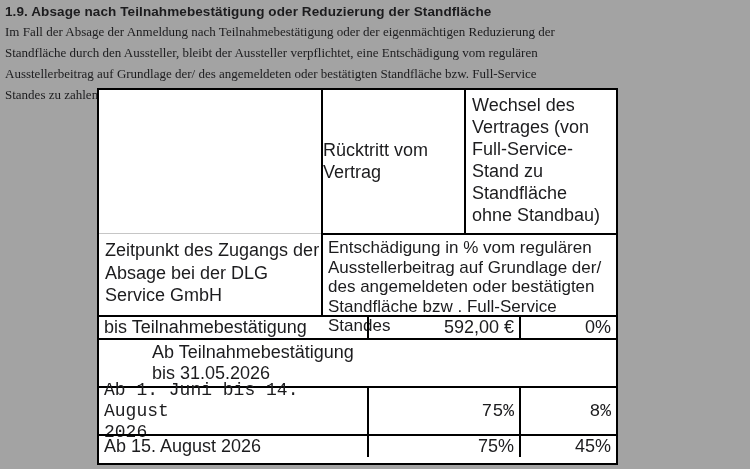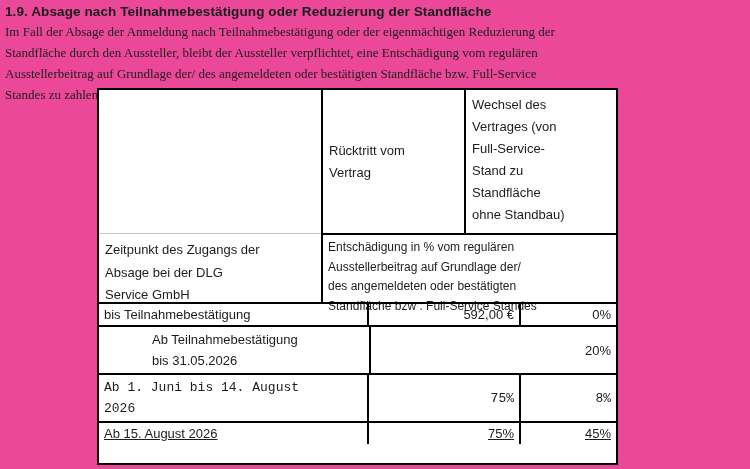"1.9. Absage nach Teilnahmebestätigung" .page { background: #ec4899 -> #a3a3a3 }
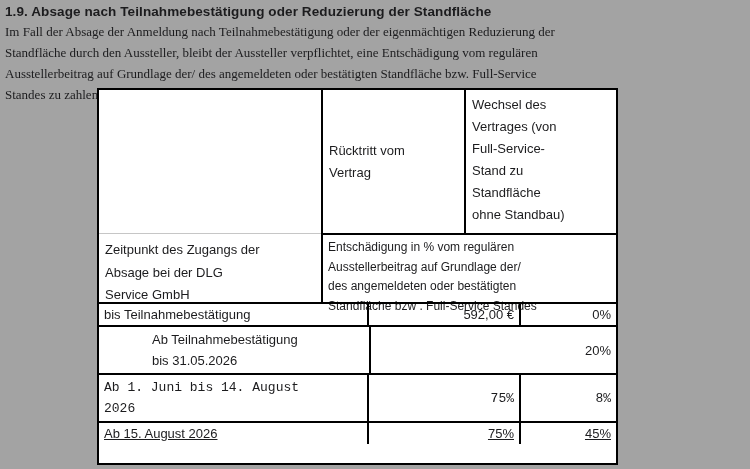"Wechsel des" .cell { font-size: 13px -> 18px }
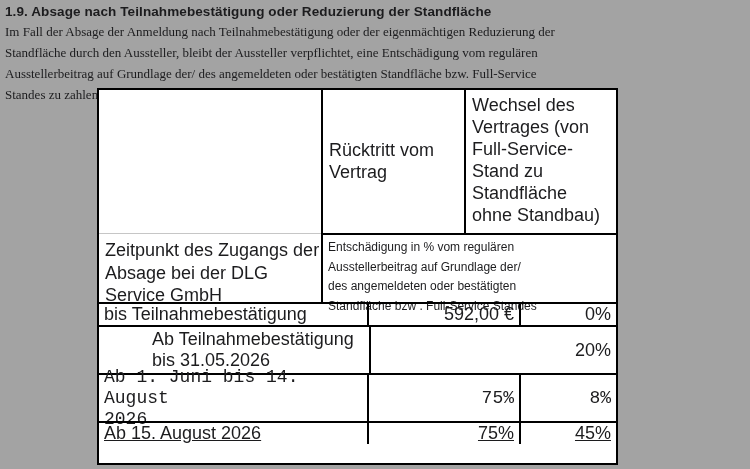"Rücktritt vom" .c2h { padding-left: 6px -> none }
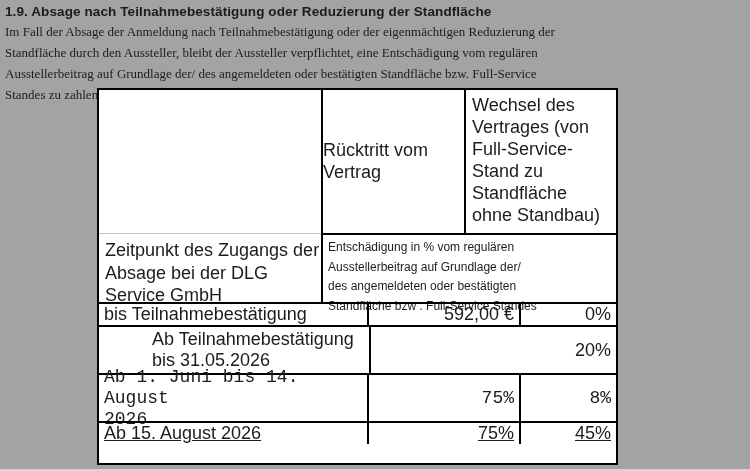"Zeitpunkt des Zugangs der" .r2 { height: 69px -> 82px }
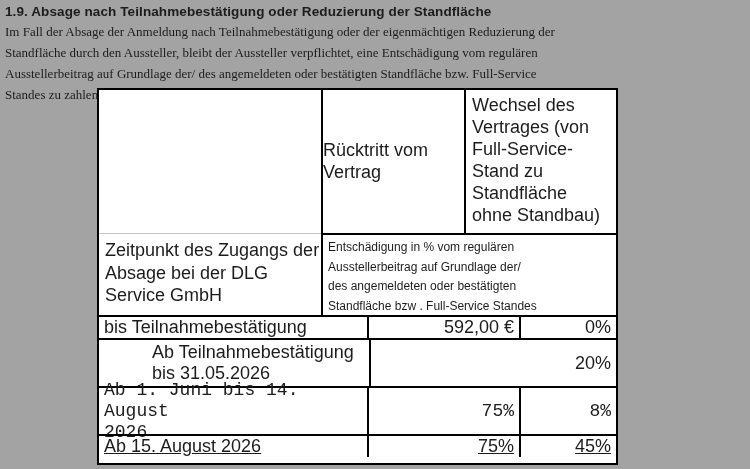"Entschädigung in % vom regulären" .cmerged { font-size: 12px -> 17px }
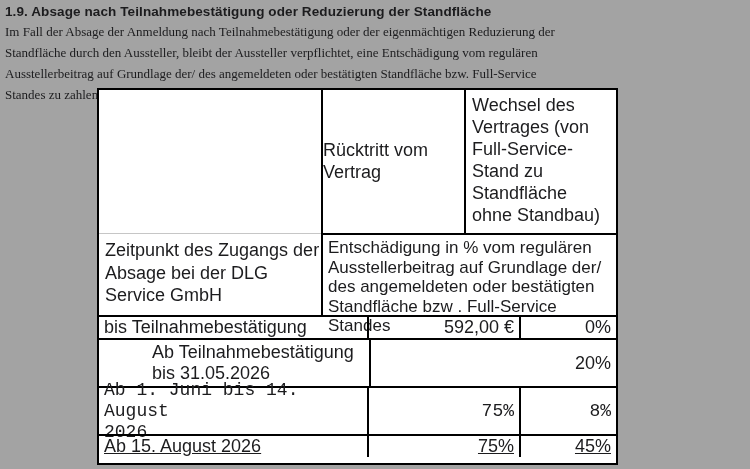"20%" div.cell { html: <div>20%</div> -> none }
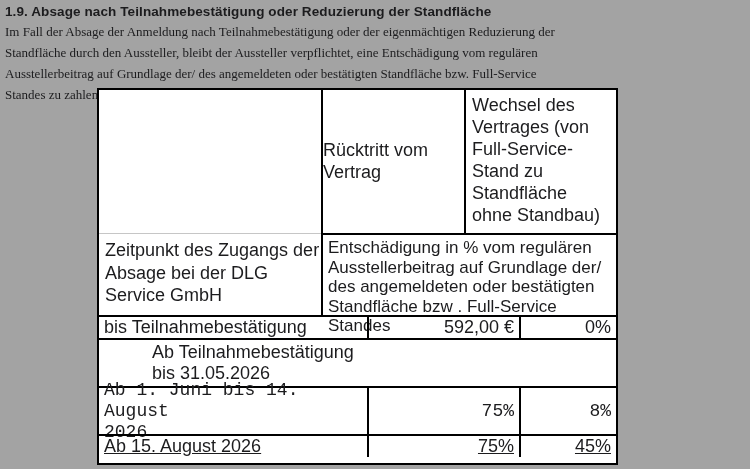"Ab 15. August 2026" .r6 { text-decoration: underline -> none }
